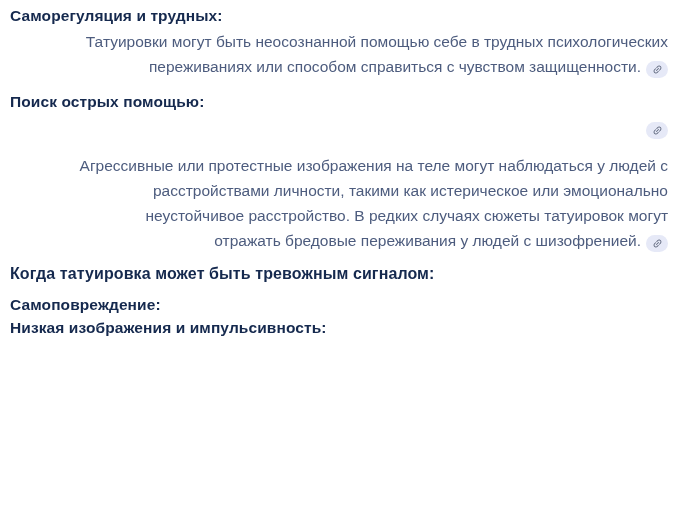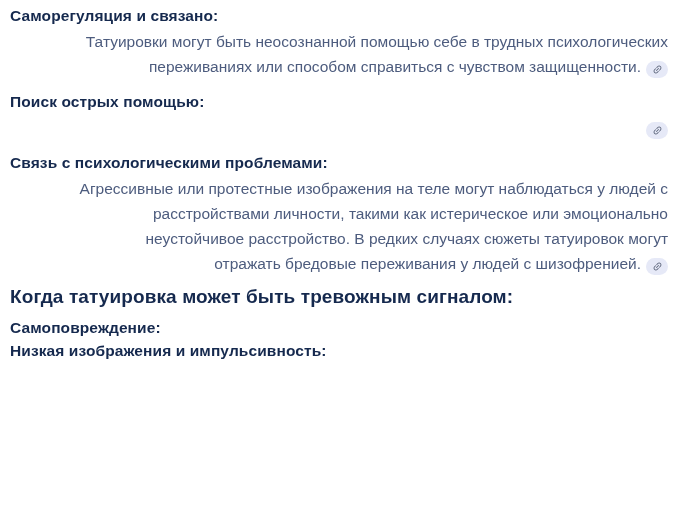"Саморегуляция и связано:" h4.sub-heading { text: связано -> трудных }
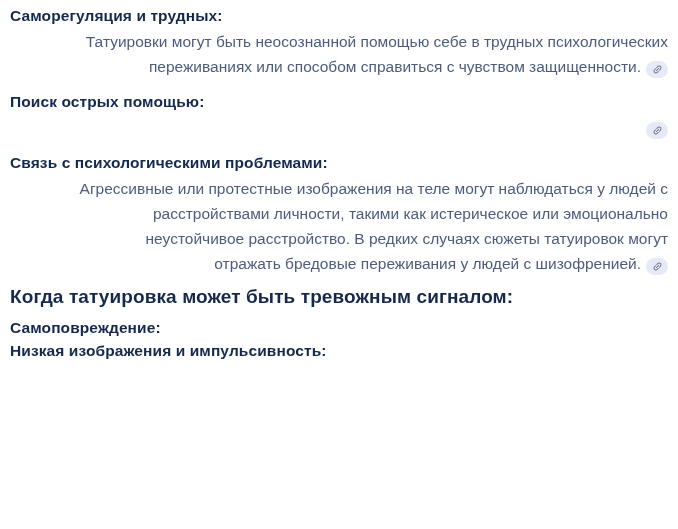"Связь с психологическими проблемами:" h4.sub-heading { html: <h4>Связь с психологическими проблемами:</h4> -> none }
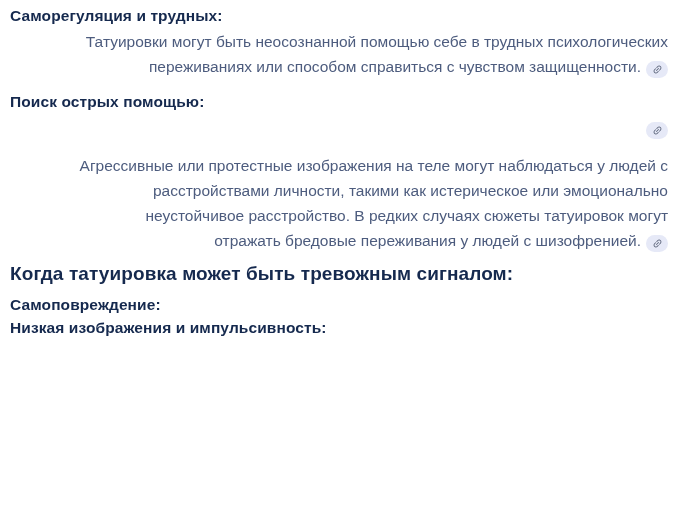"Когда татуировка может быть тревожным" .section-heading { font-size: 19px -> 16px }
